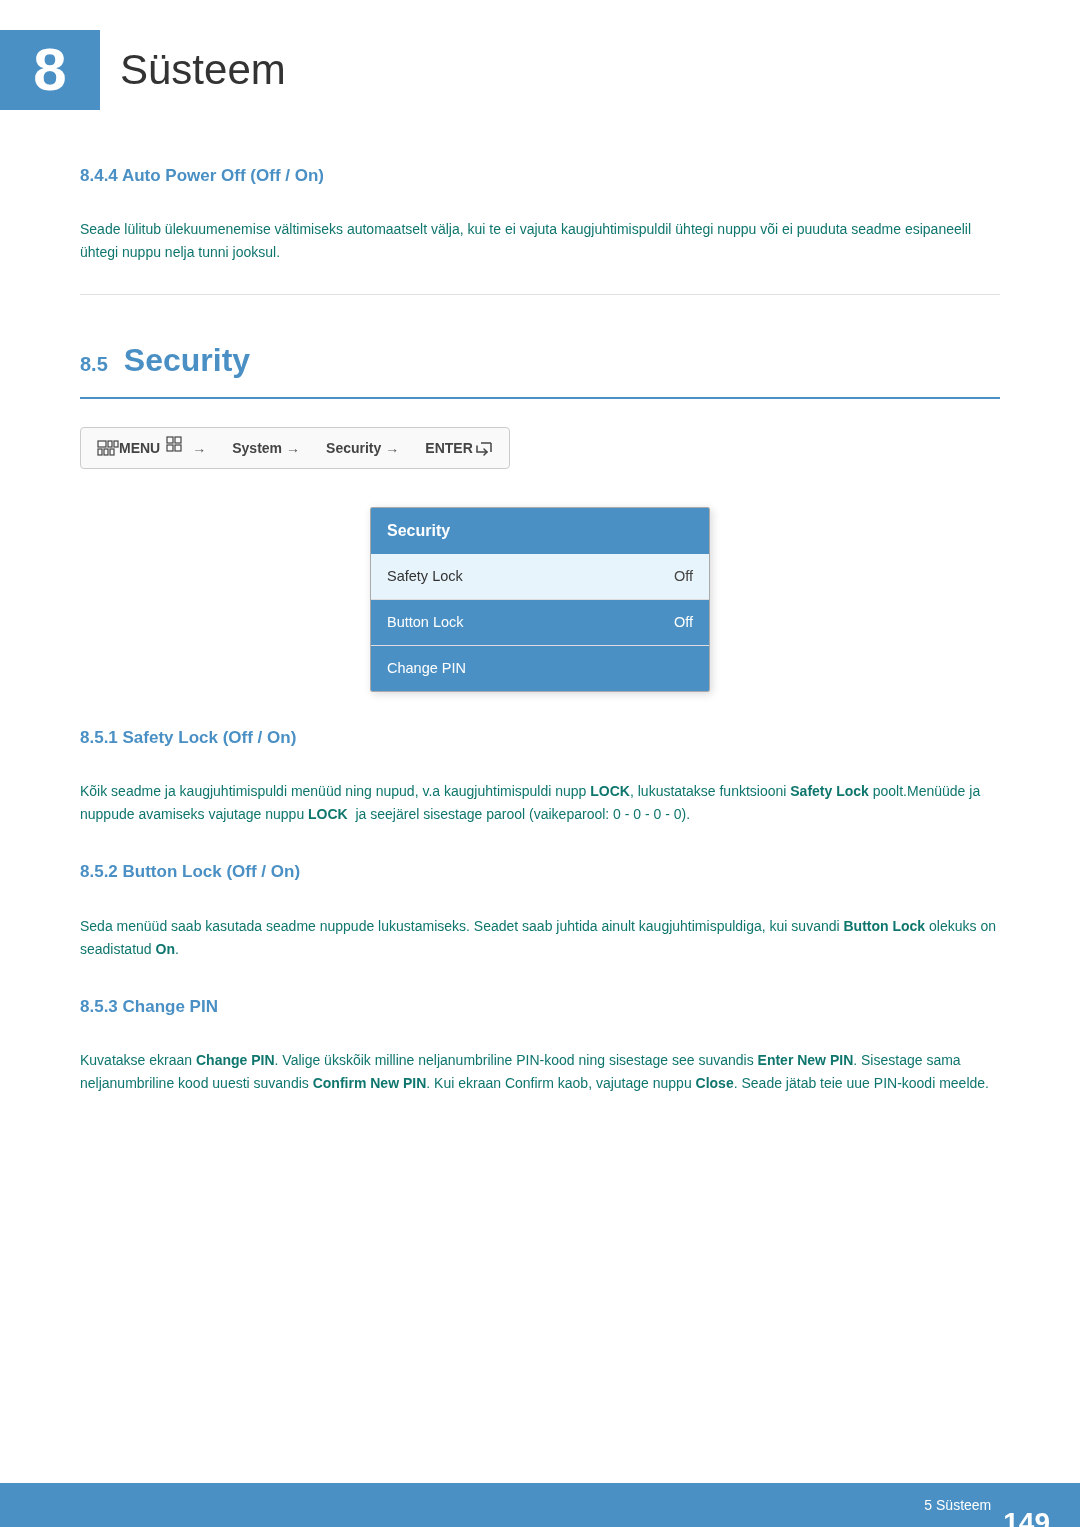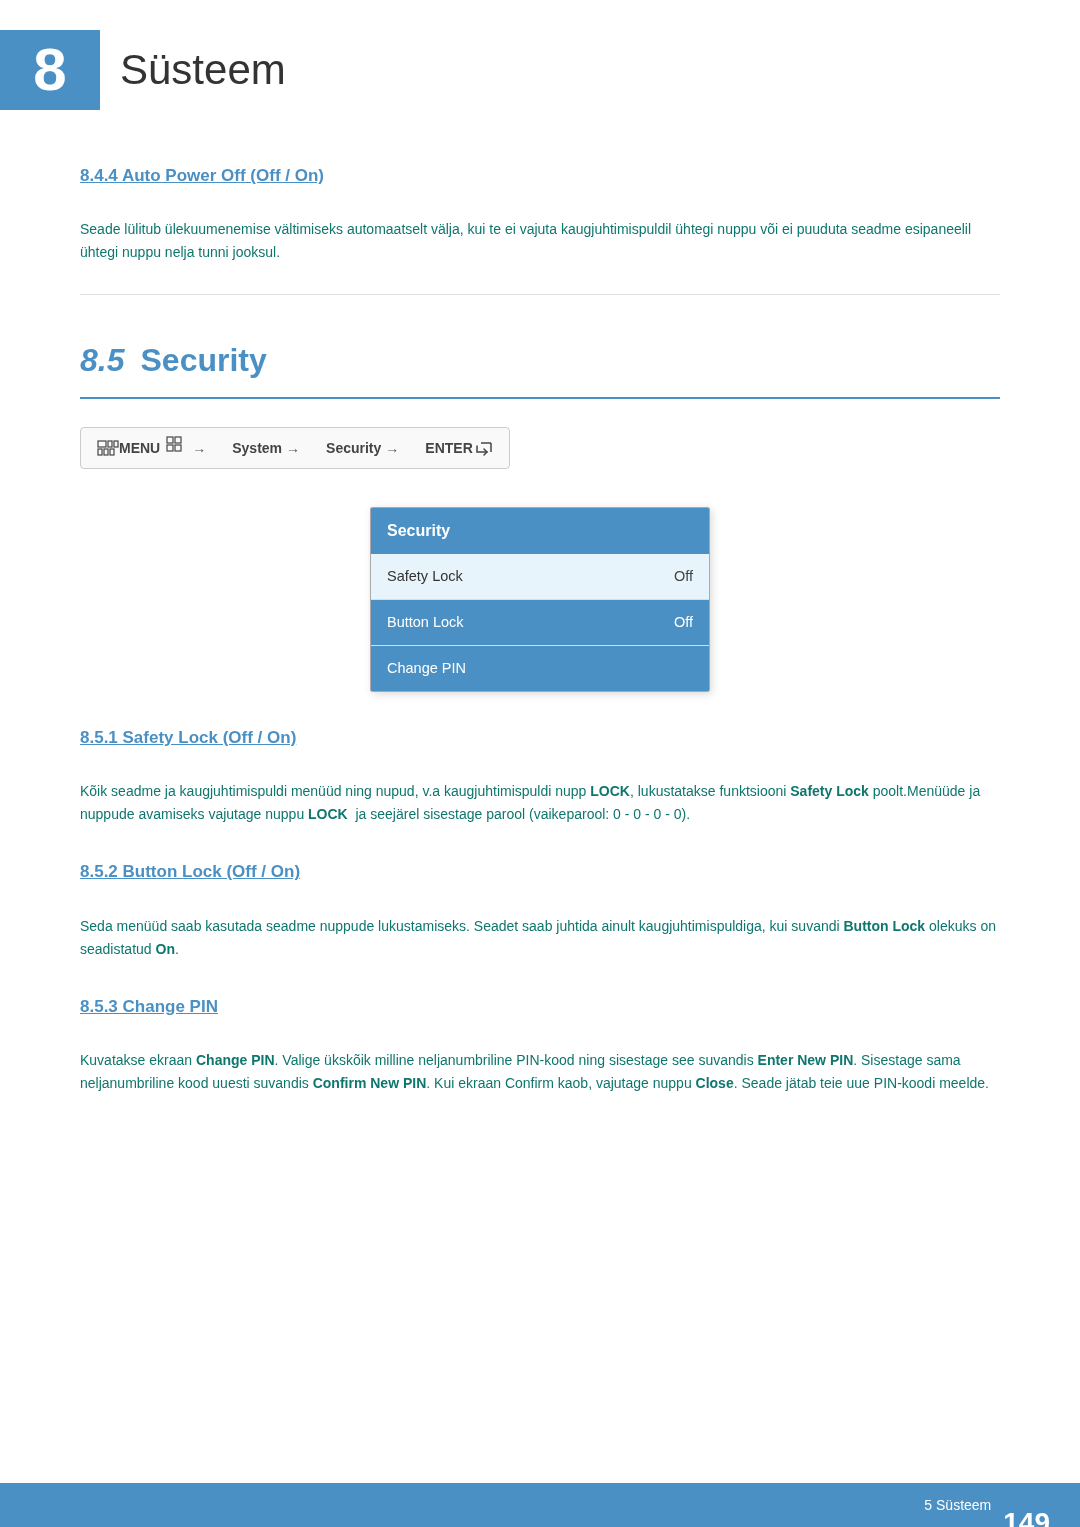"8.4.4 Auto Power Off (Off" .subsection-title { text-decoration: underline -> none }
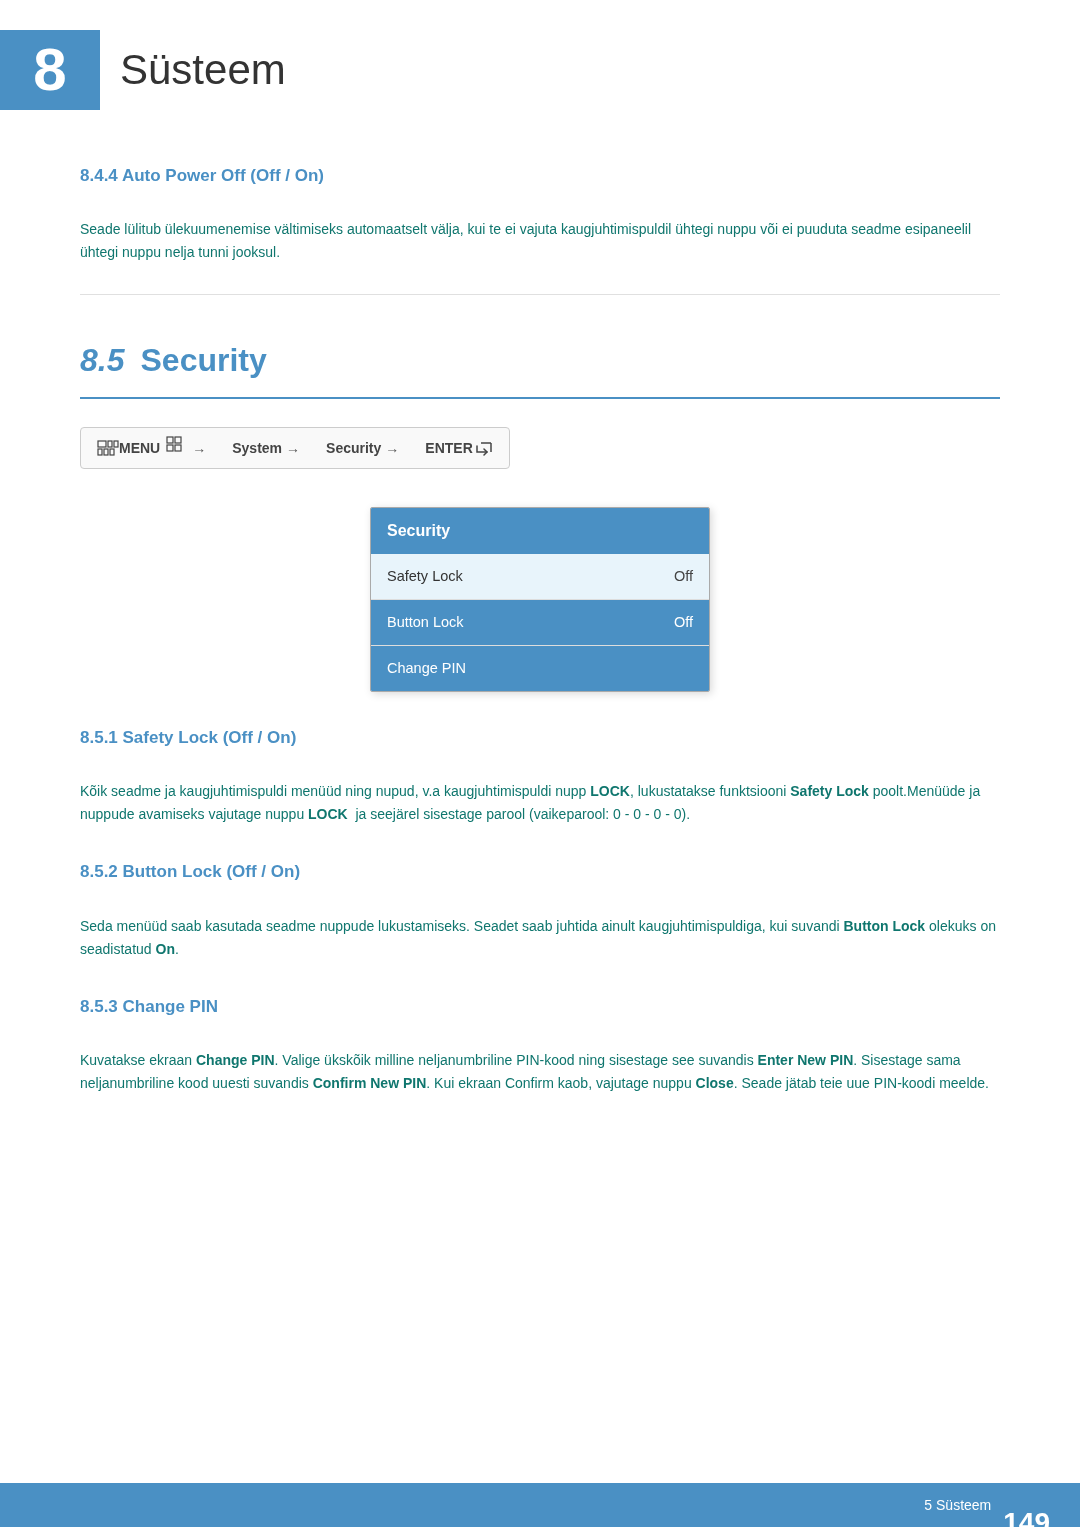"8.5" .main-section-number { font-size: 32px -> 20px; font-style: italic -> none }
